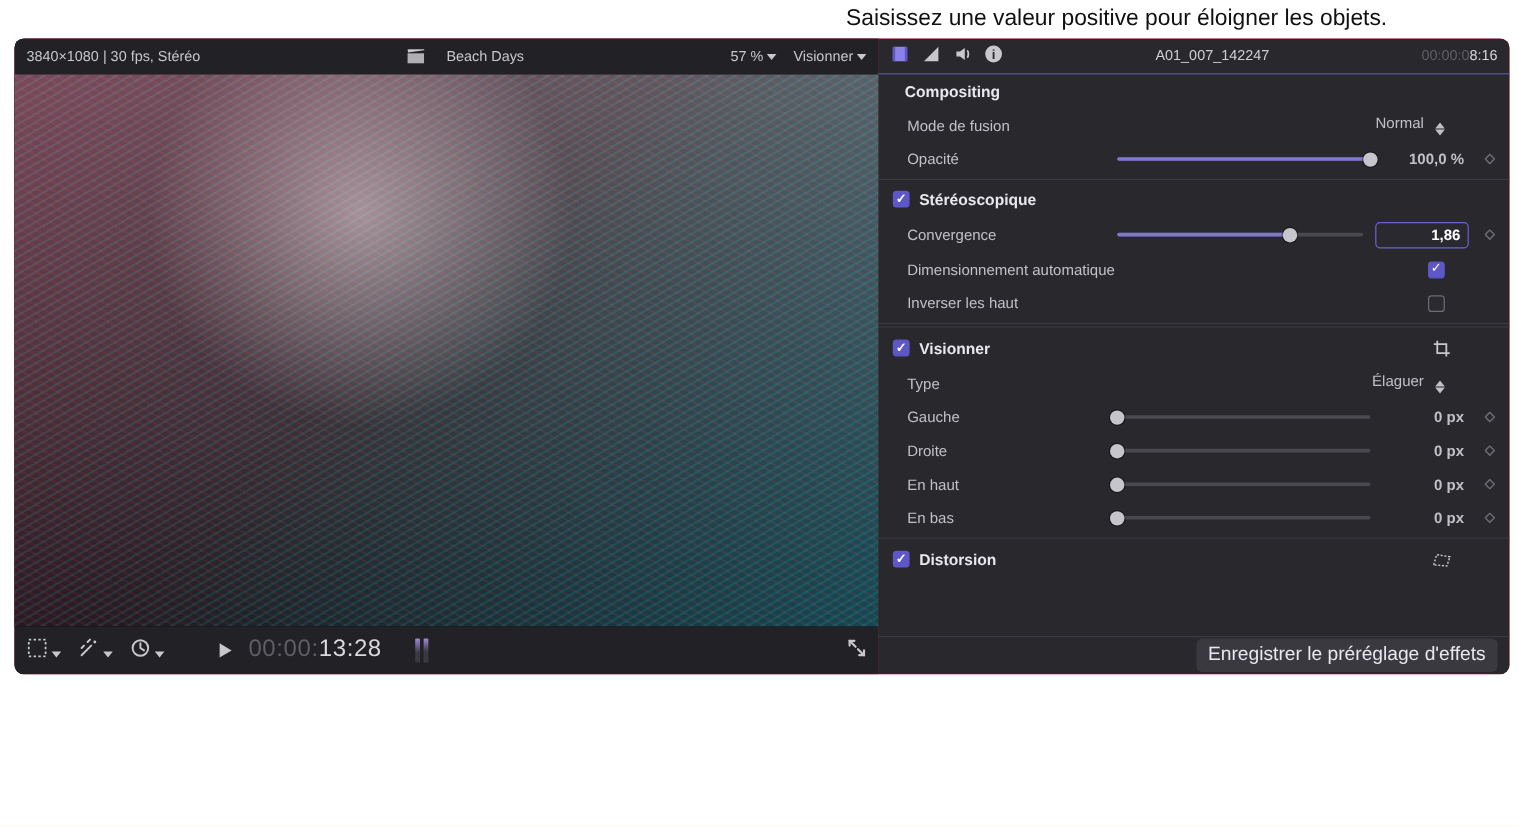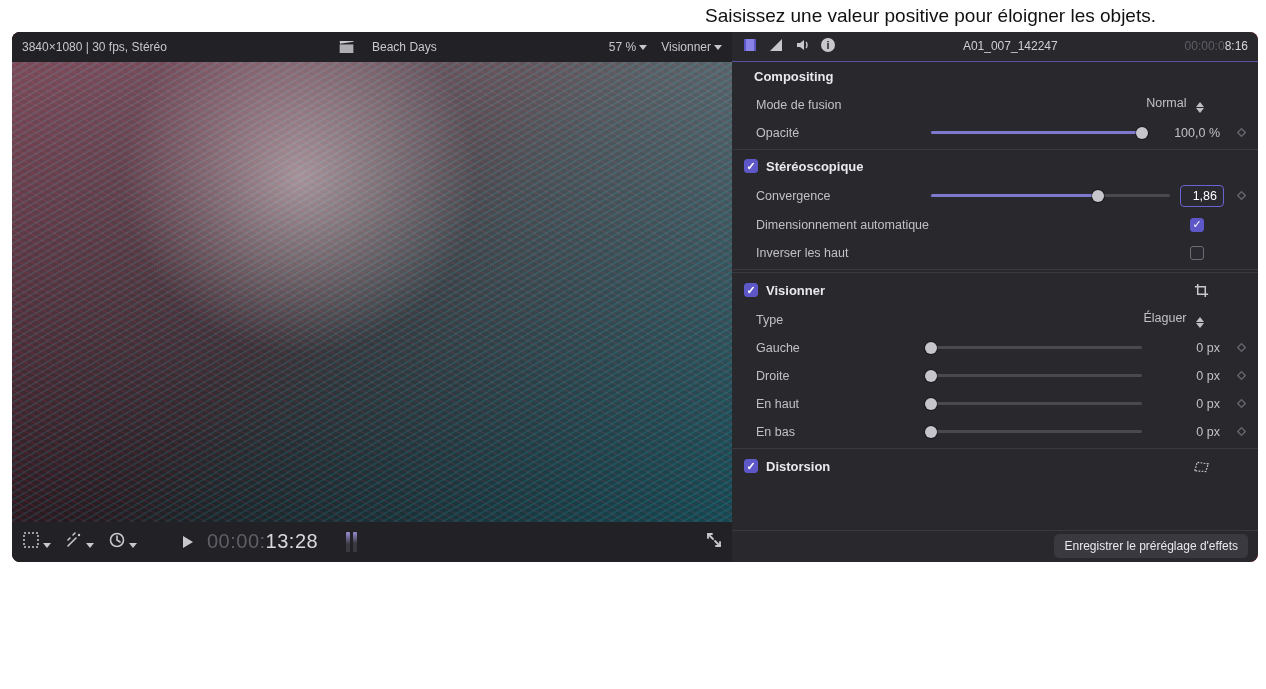"100,0 %" .valbox { font-weight: none -> bold }
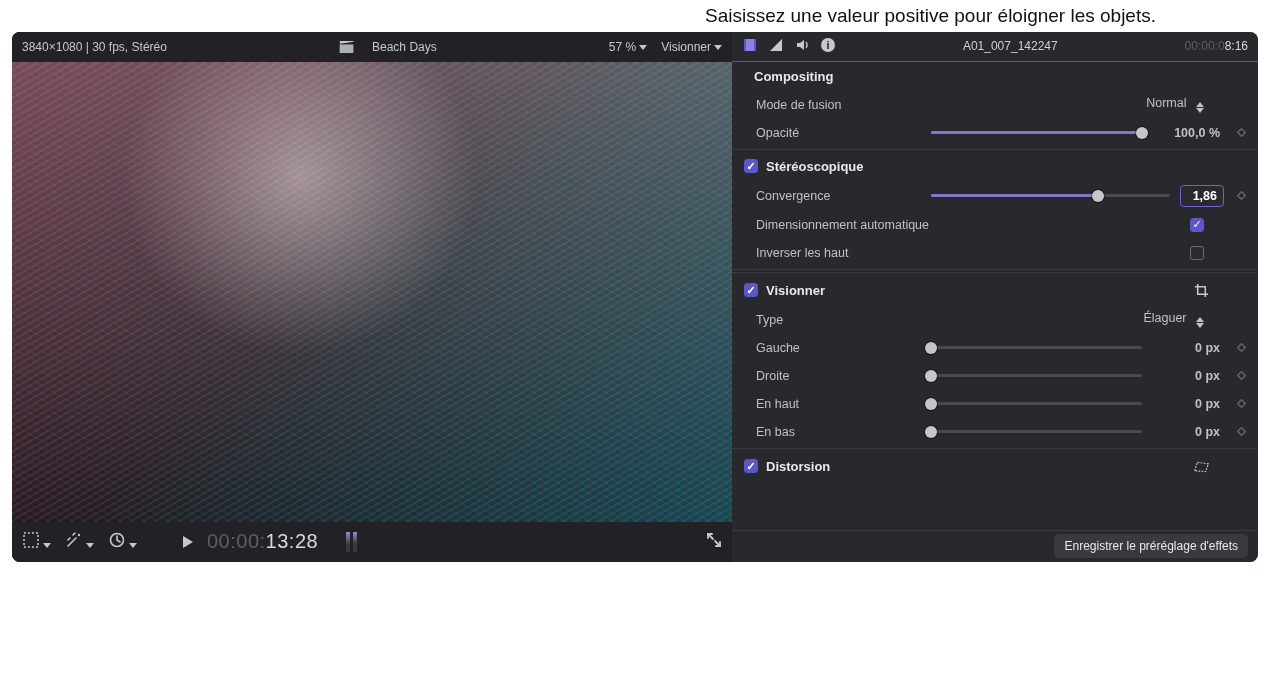"1,86" .valbox.framed { width: 44px -> 78px }
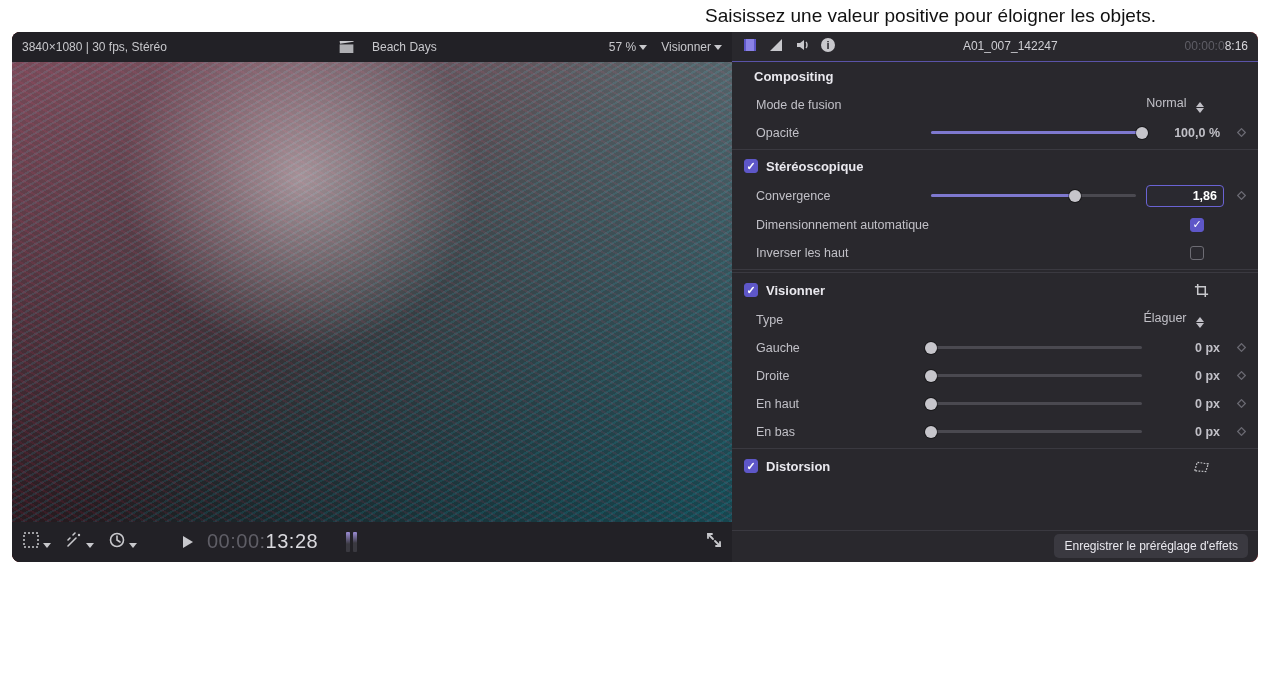"Enregistrer le préréglage d'effets" .save-btn { font-size: 12px -> 16px }
